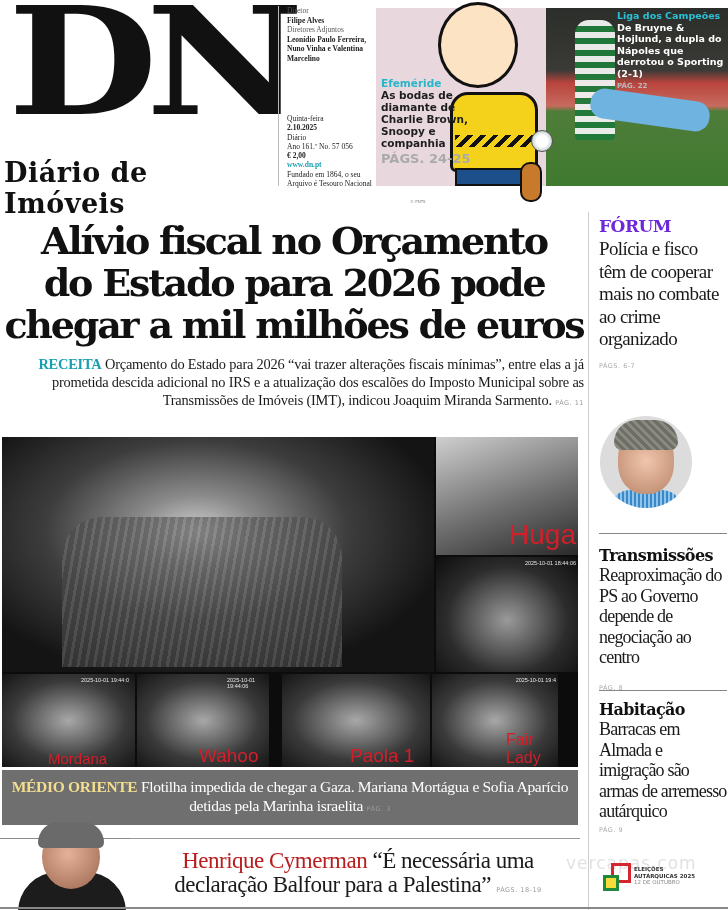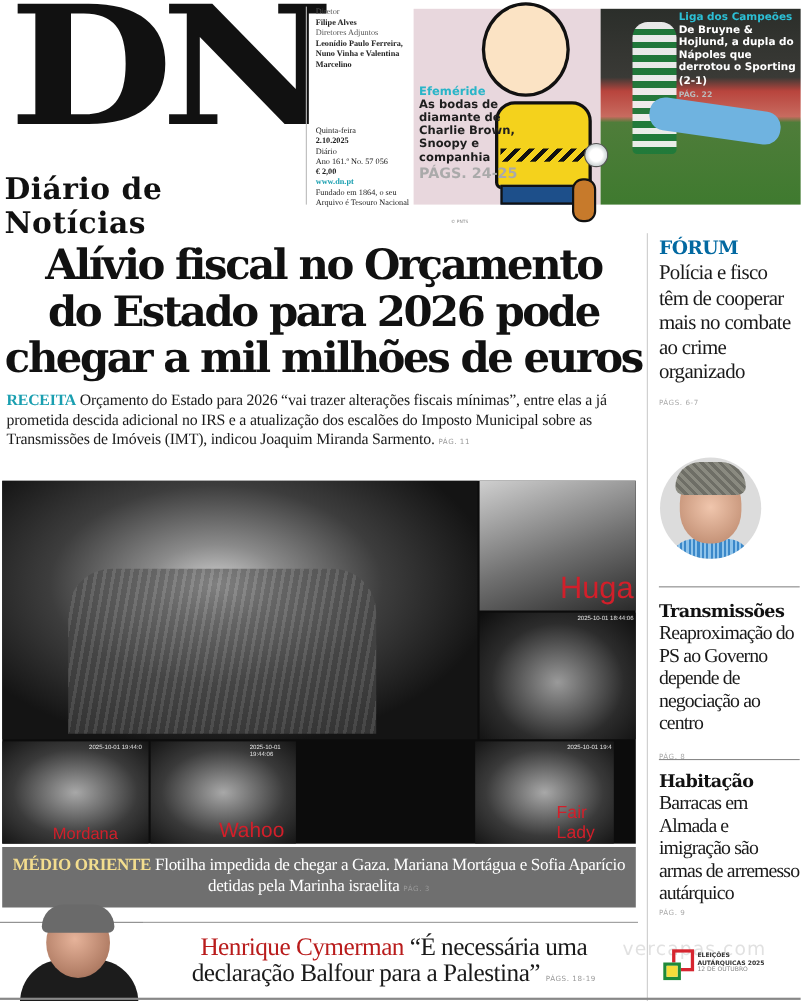"Diário de Notícias" div.abs { text: Notícias -> Imóveis }
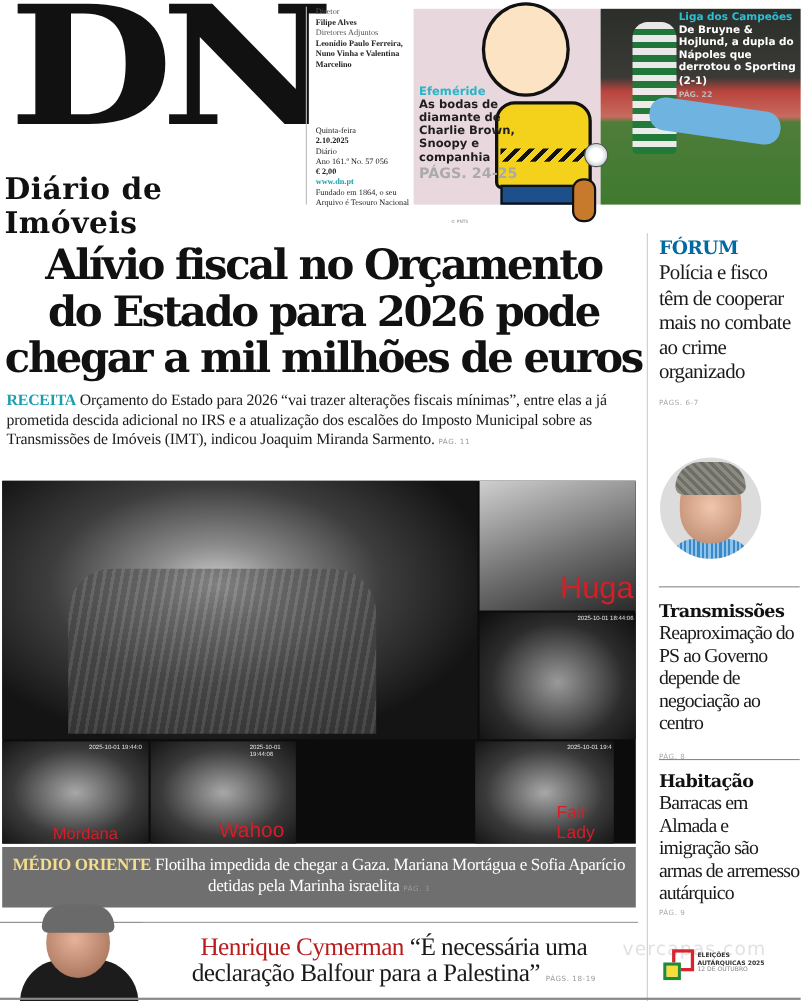"FÓRUM" .forum-kick { color: #0369a1 -> #6d28d9 }
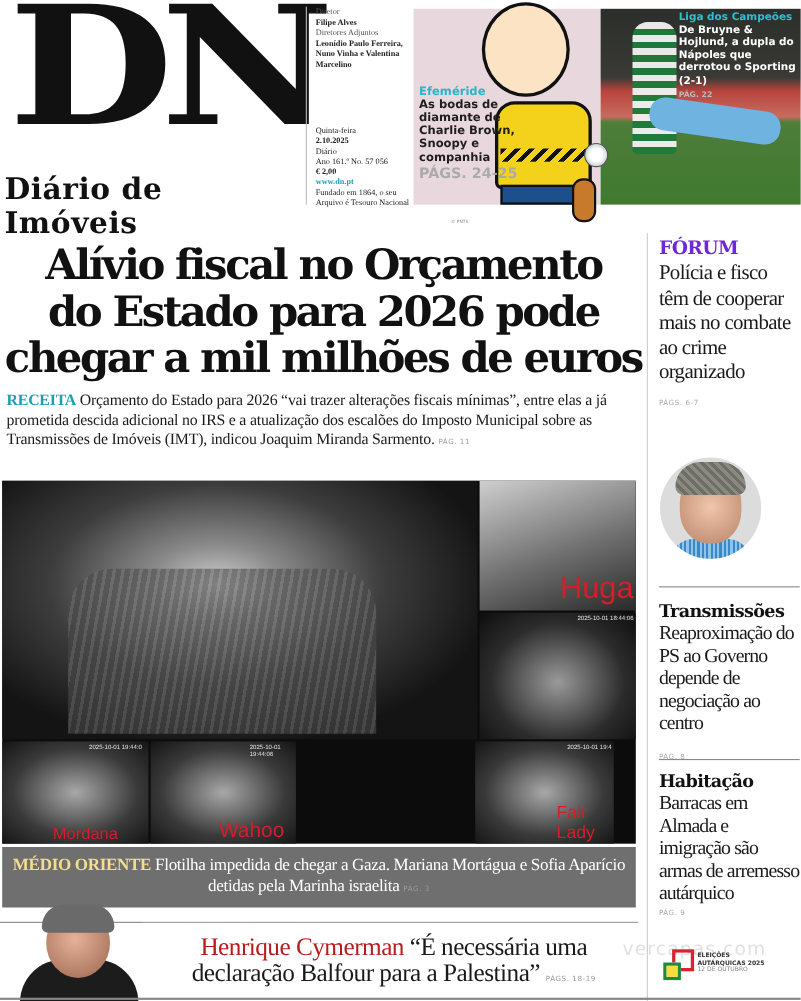"RECEITA Orçamento do Estado para" .lede { text-align: left -> right }
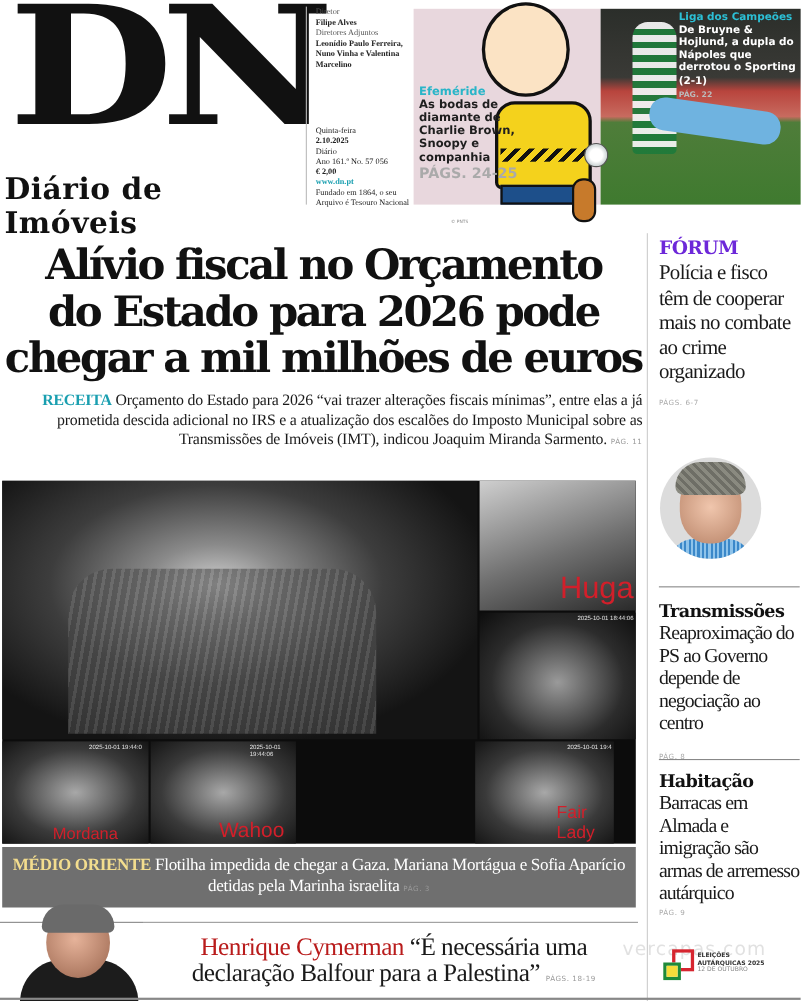"Paola 1" div.abs { html: none -> <div> <span>Paola 1</span> </div> }
